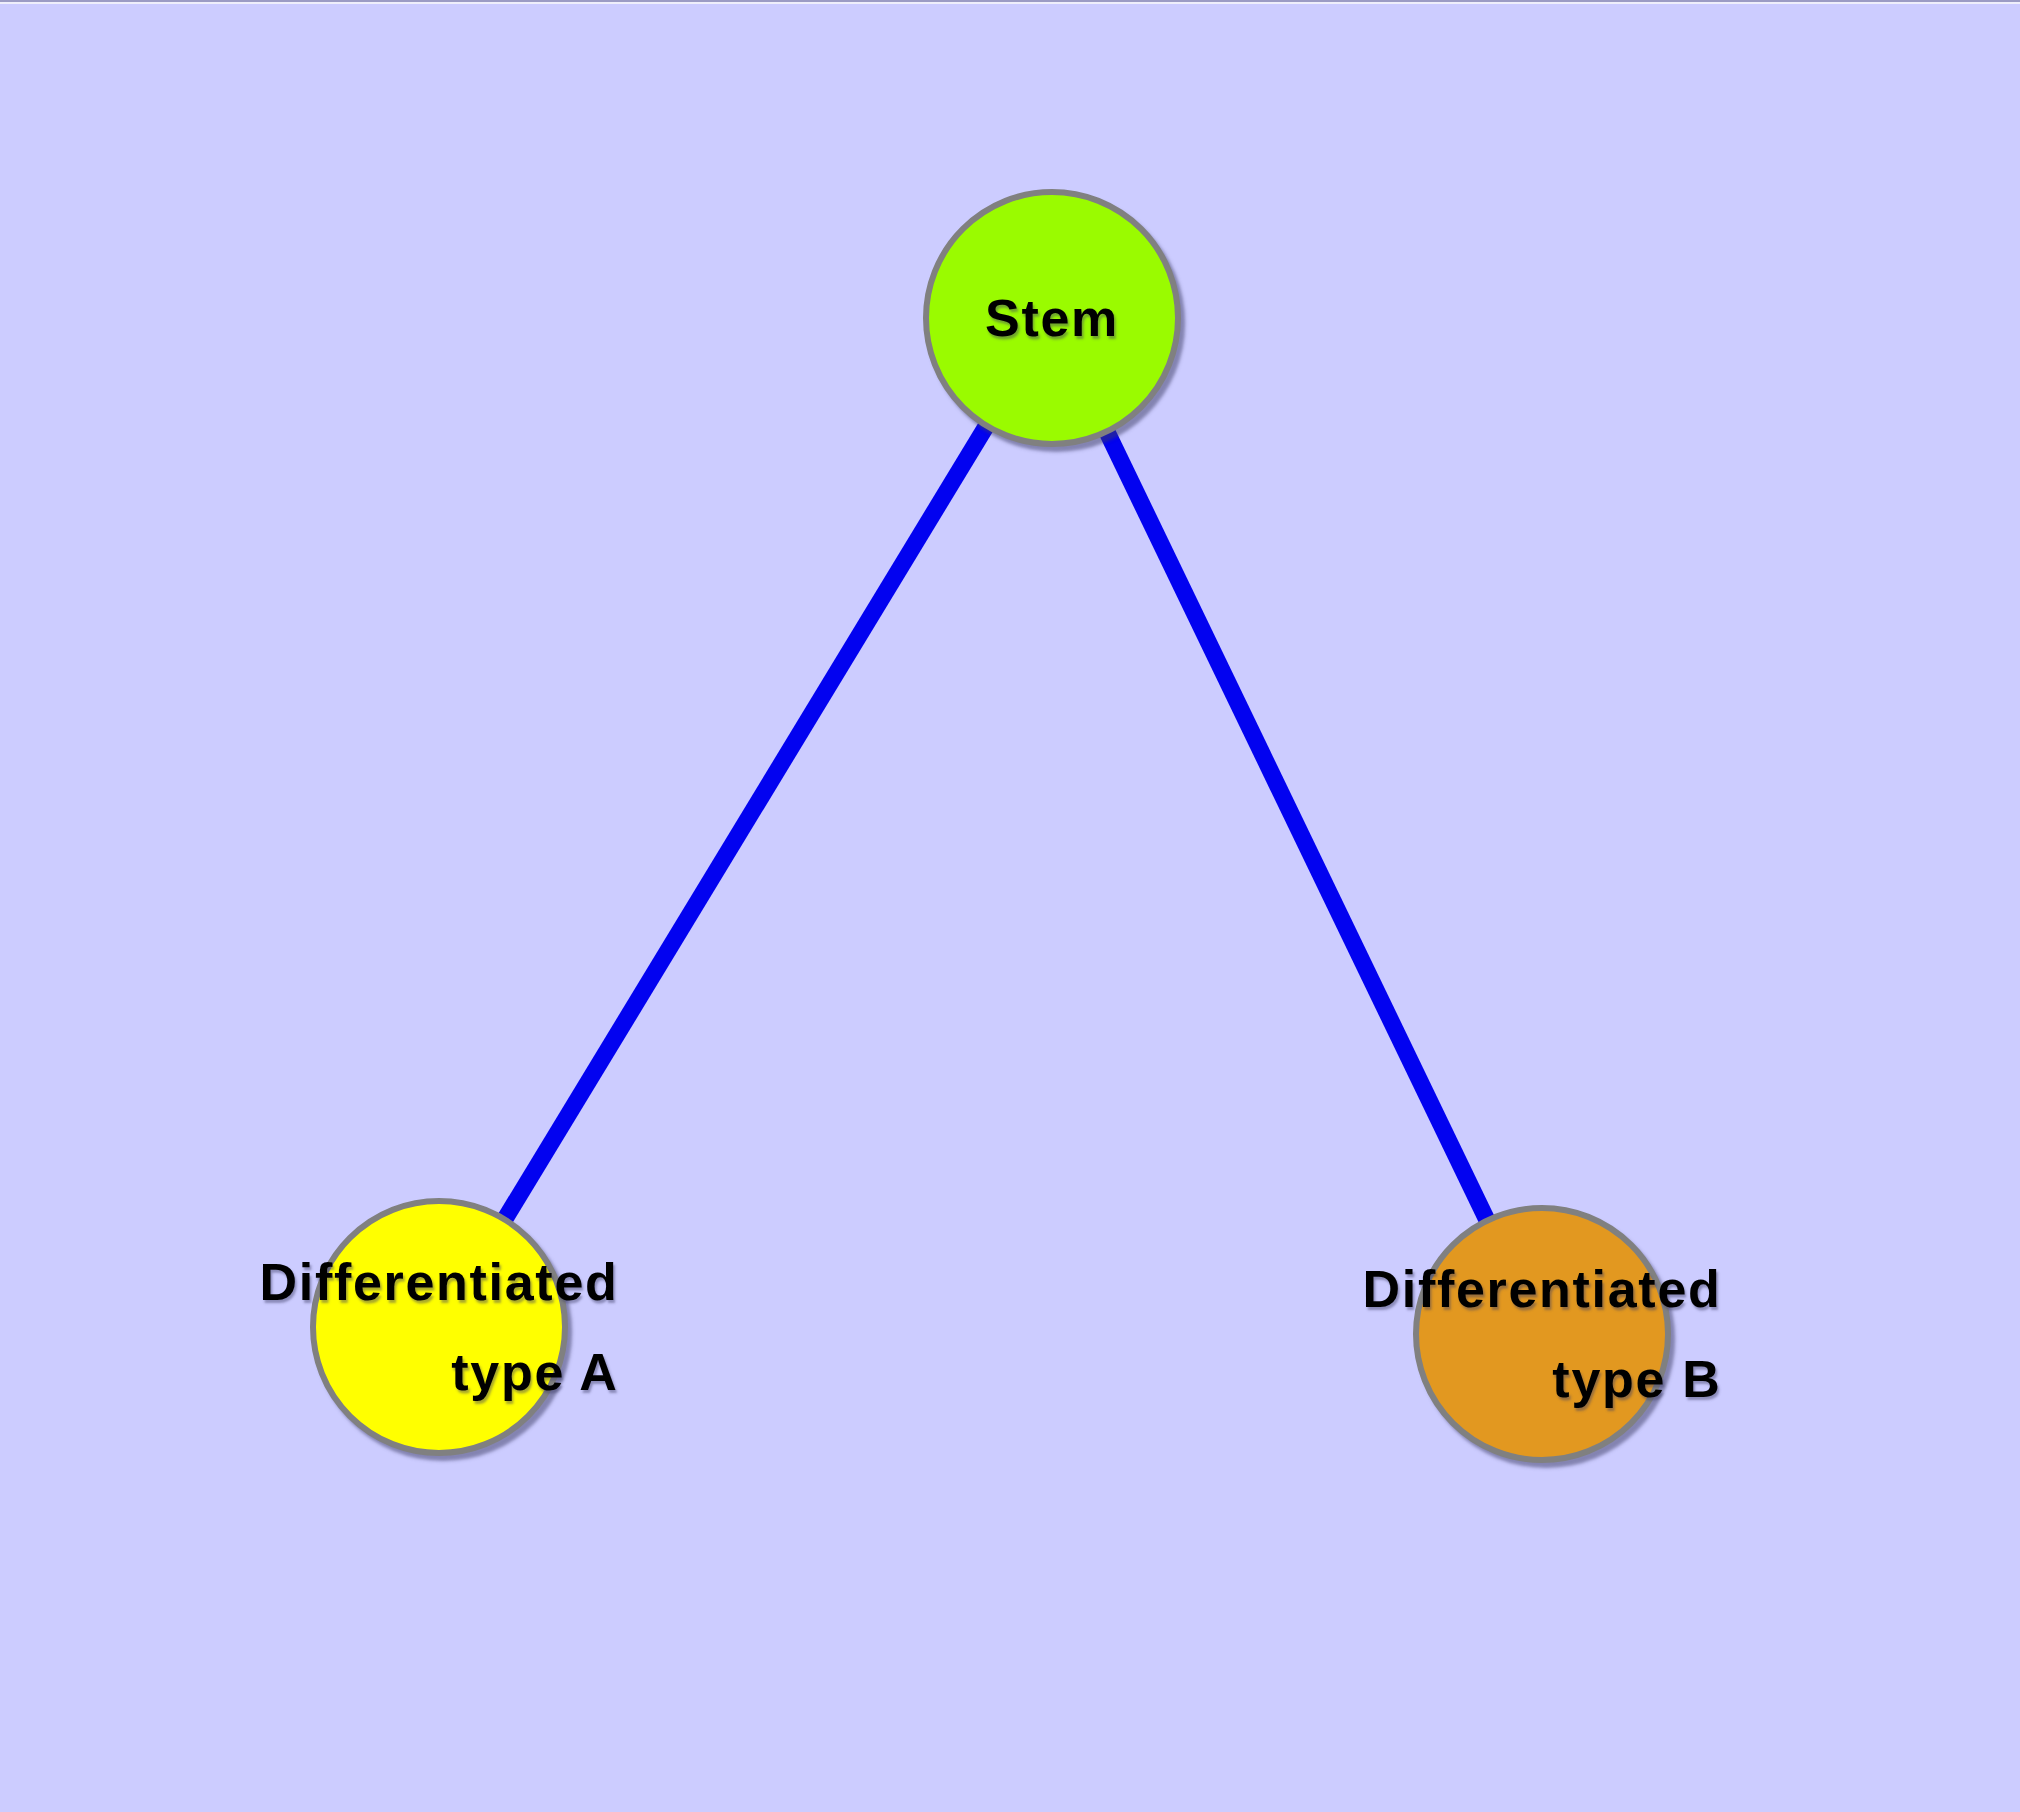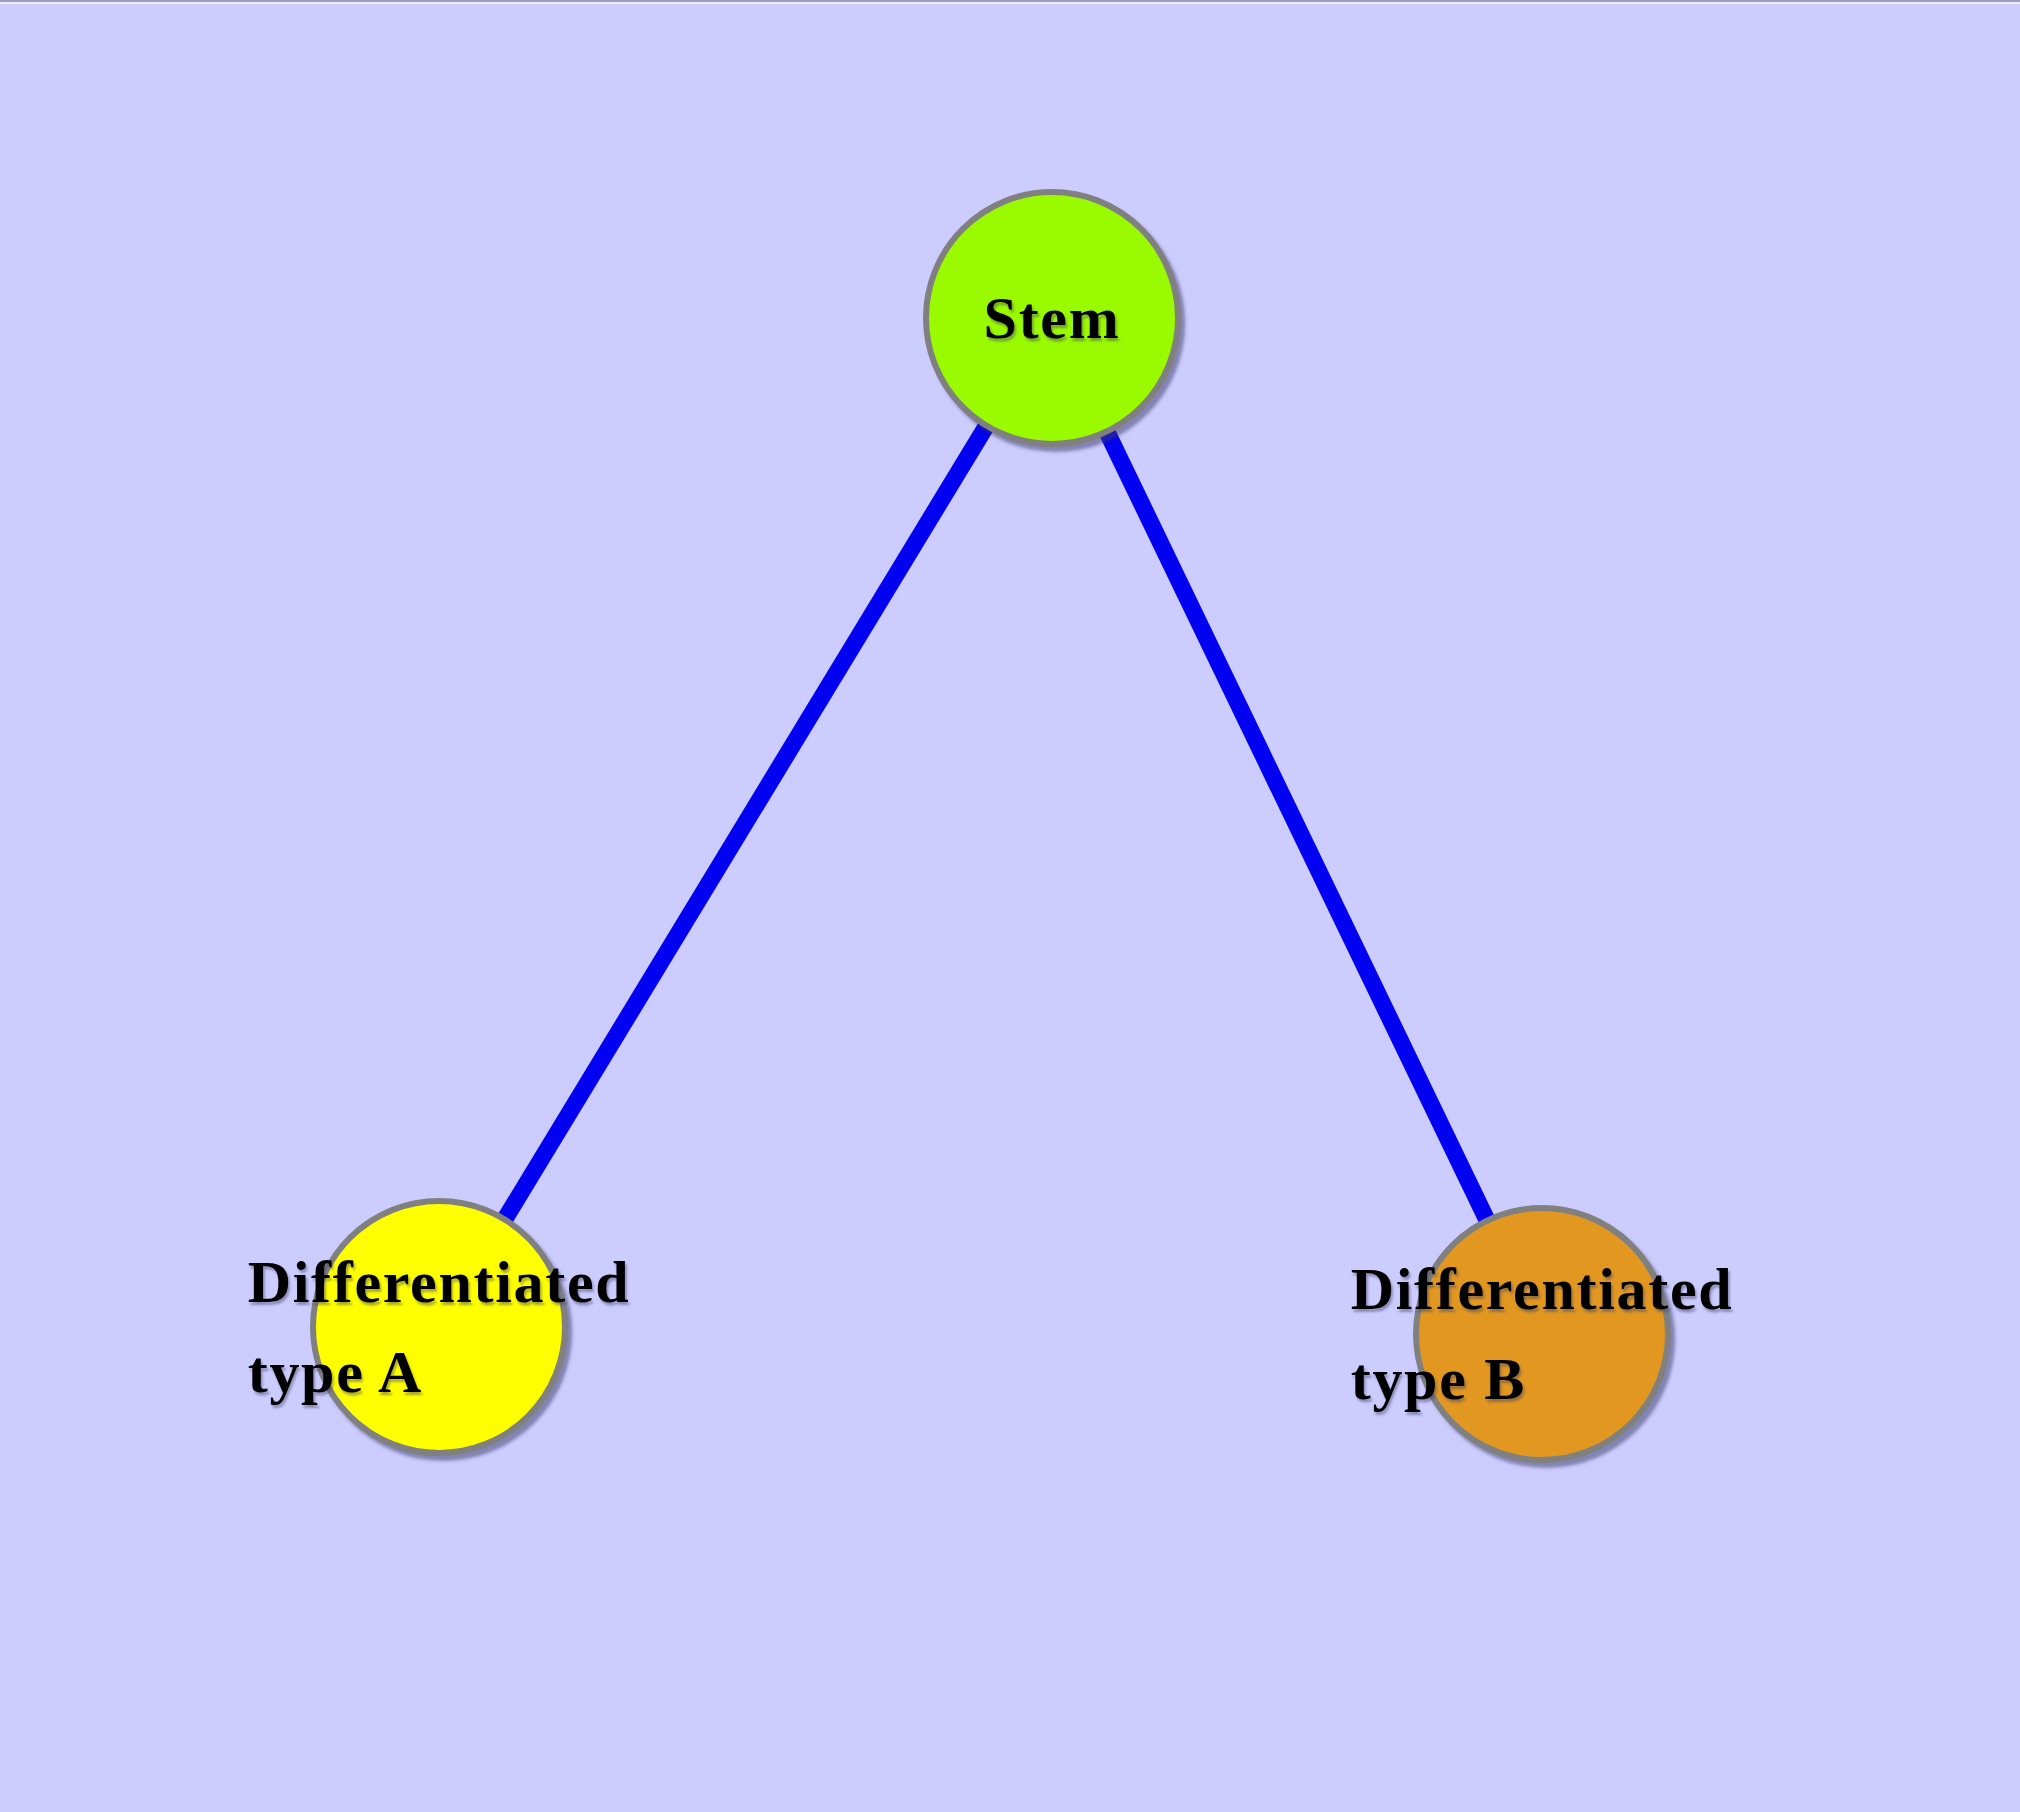"Stem" .node-label { font-family: Liberation Serif, serif -> none; font-size: 60px -> 52px; text-align: left -> right }
